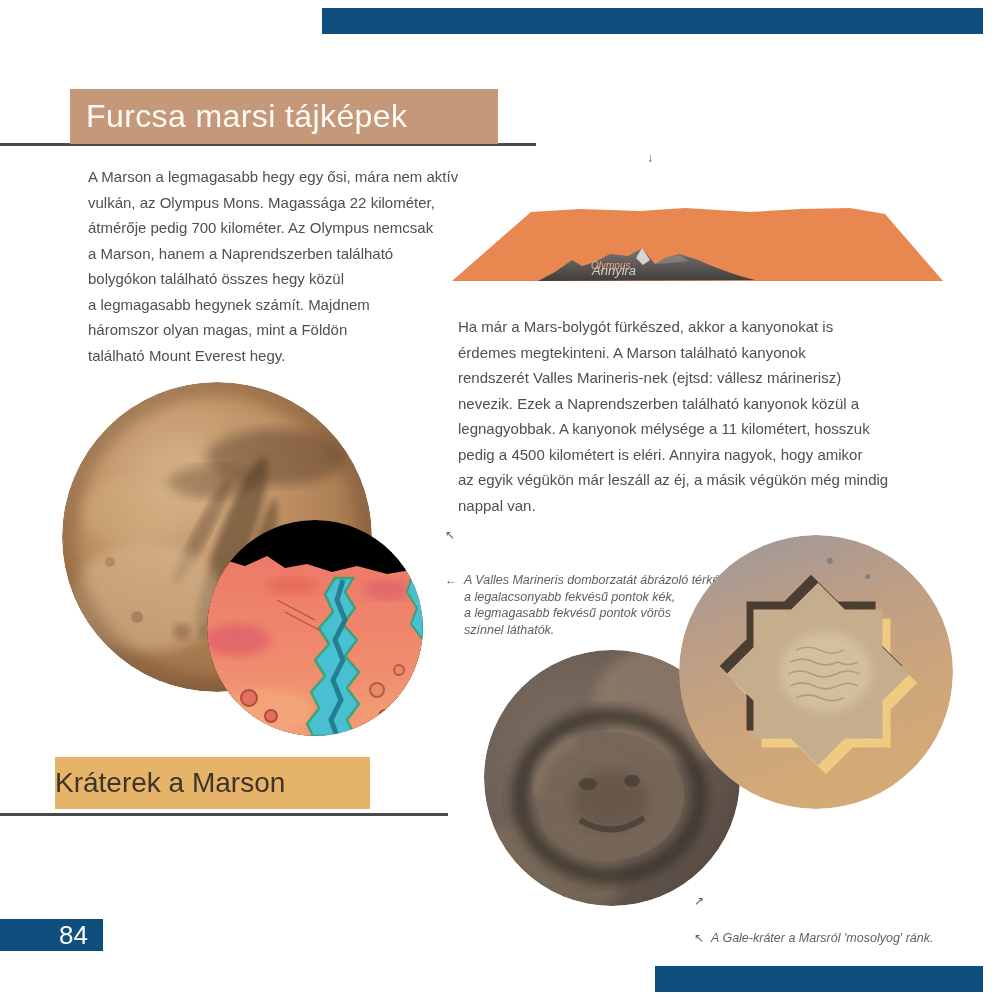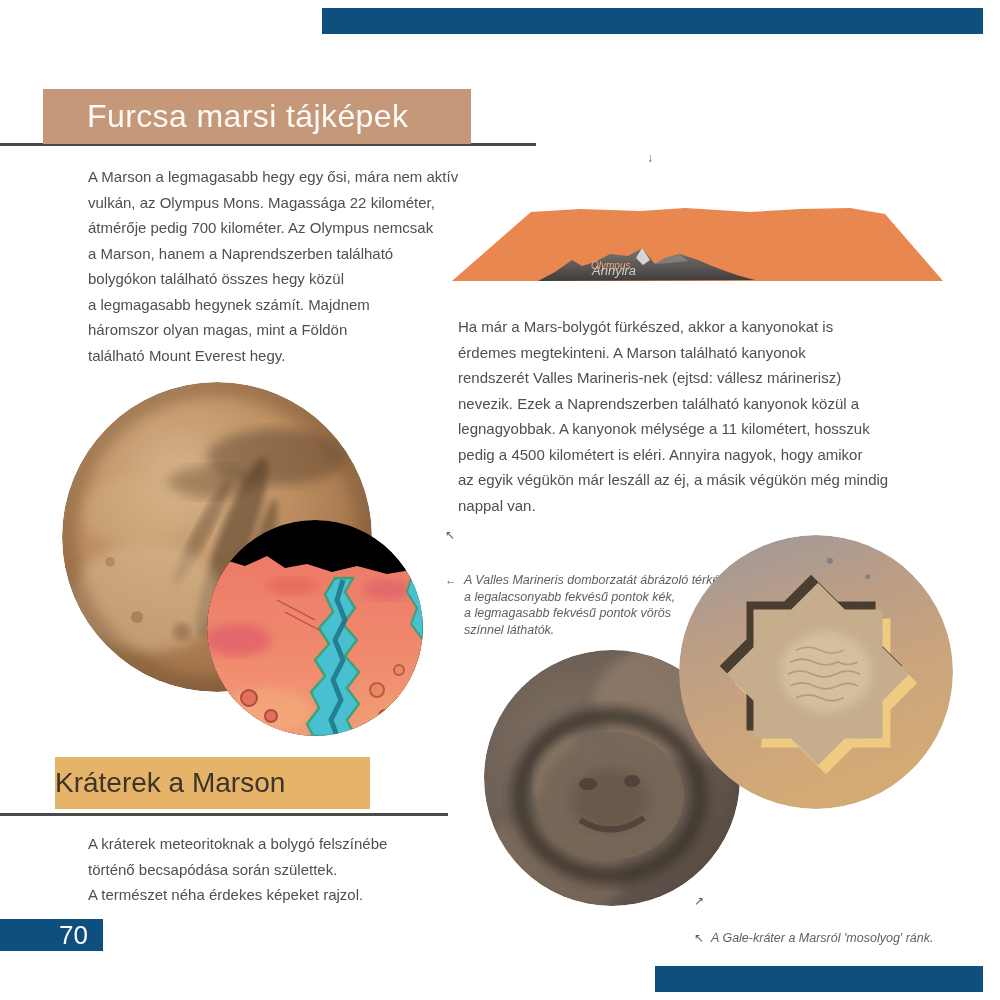"Furcsa marsi tájképek" .title-banner { left: 43px -> 70px; padding-left: 44px -> 16px }
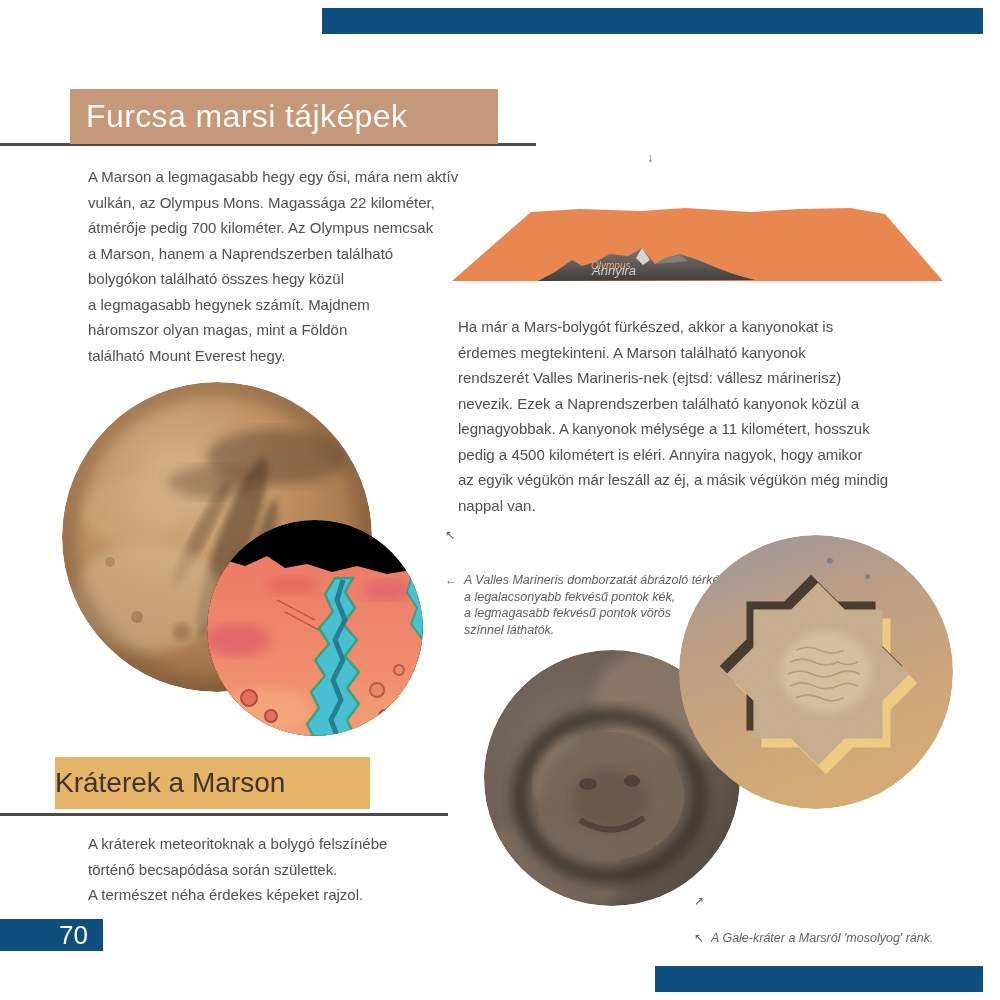"A kráterek meteoritoknak a bolygó" div.abs { html: <div>A kráterek meteoritoknak a bolygó felszínébe történő becsapódása során születtek. A természet néha érdekes képeket rajzol.</div> -> none }
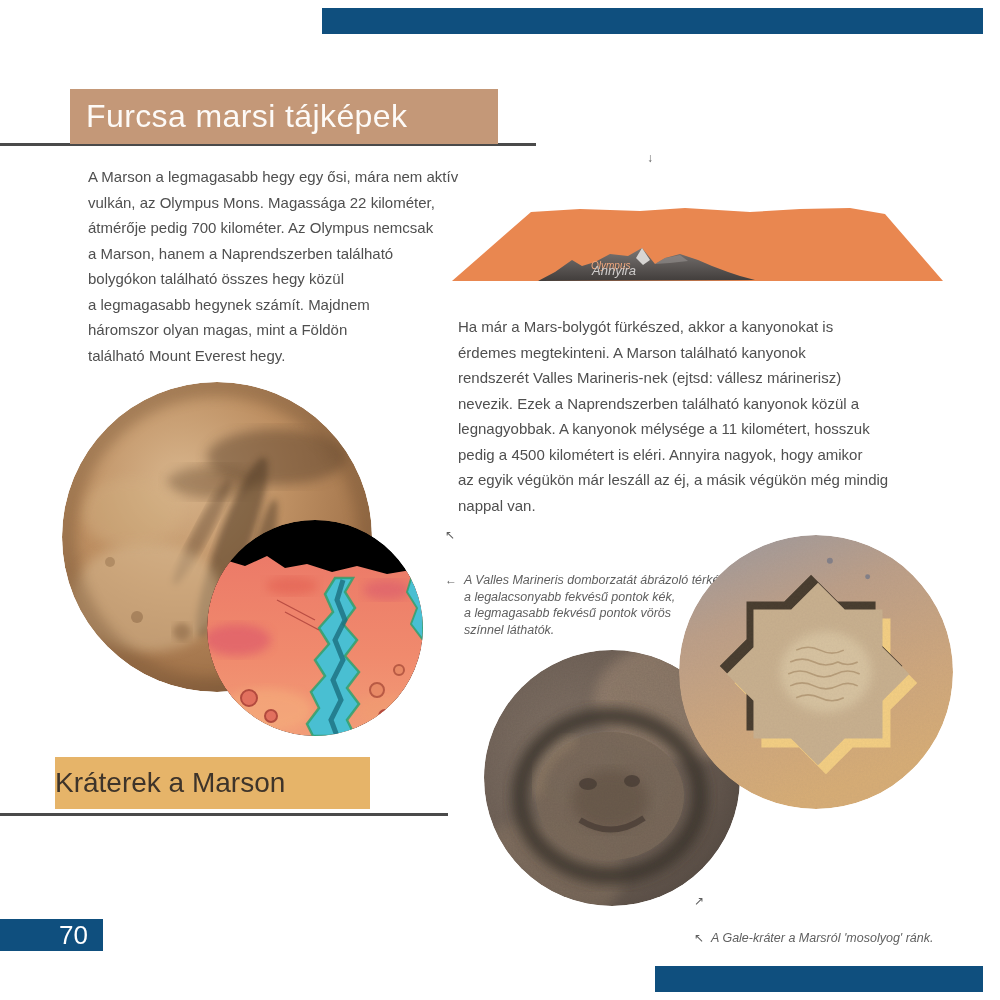"70" span { text: 70 -> 84 }
